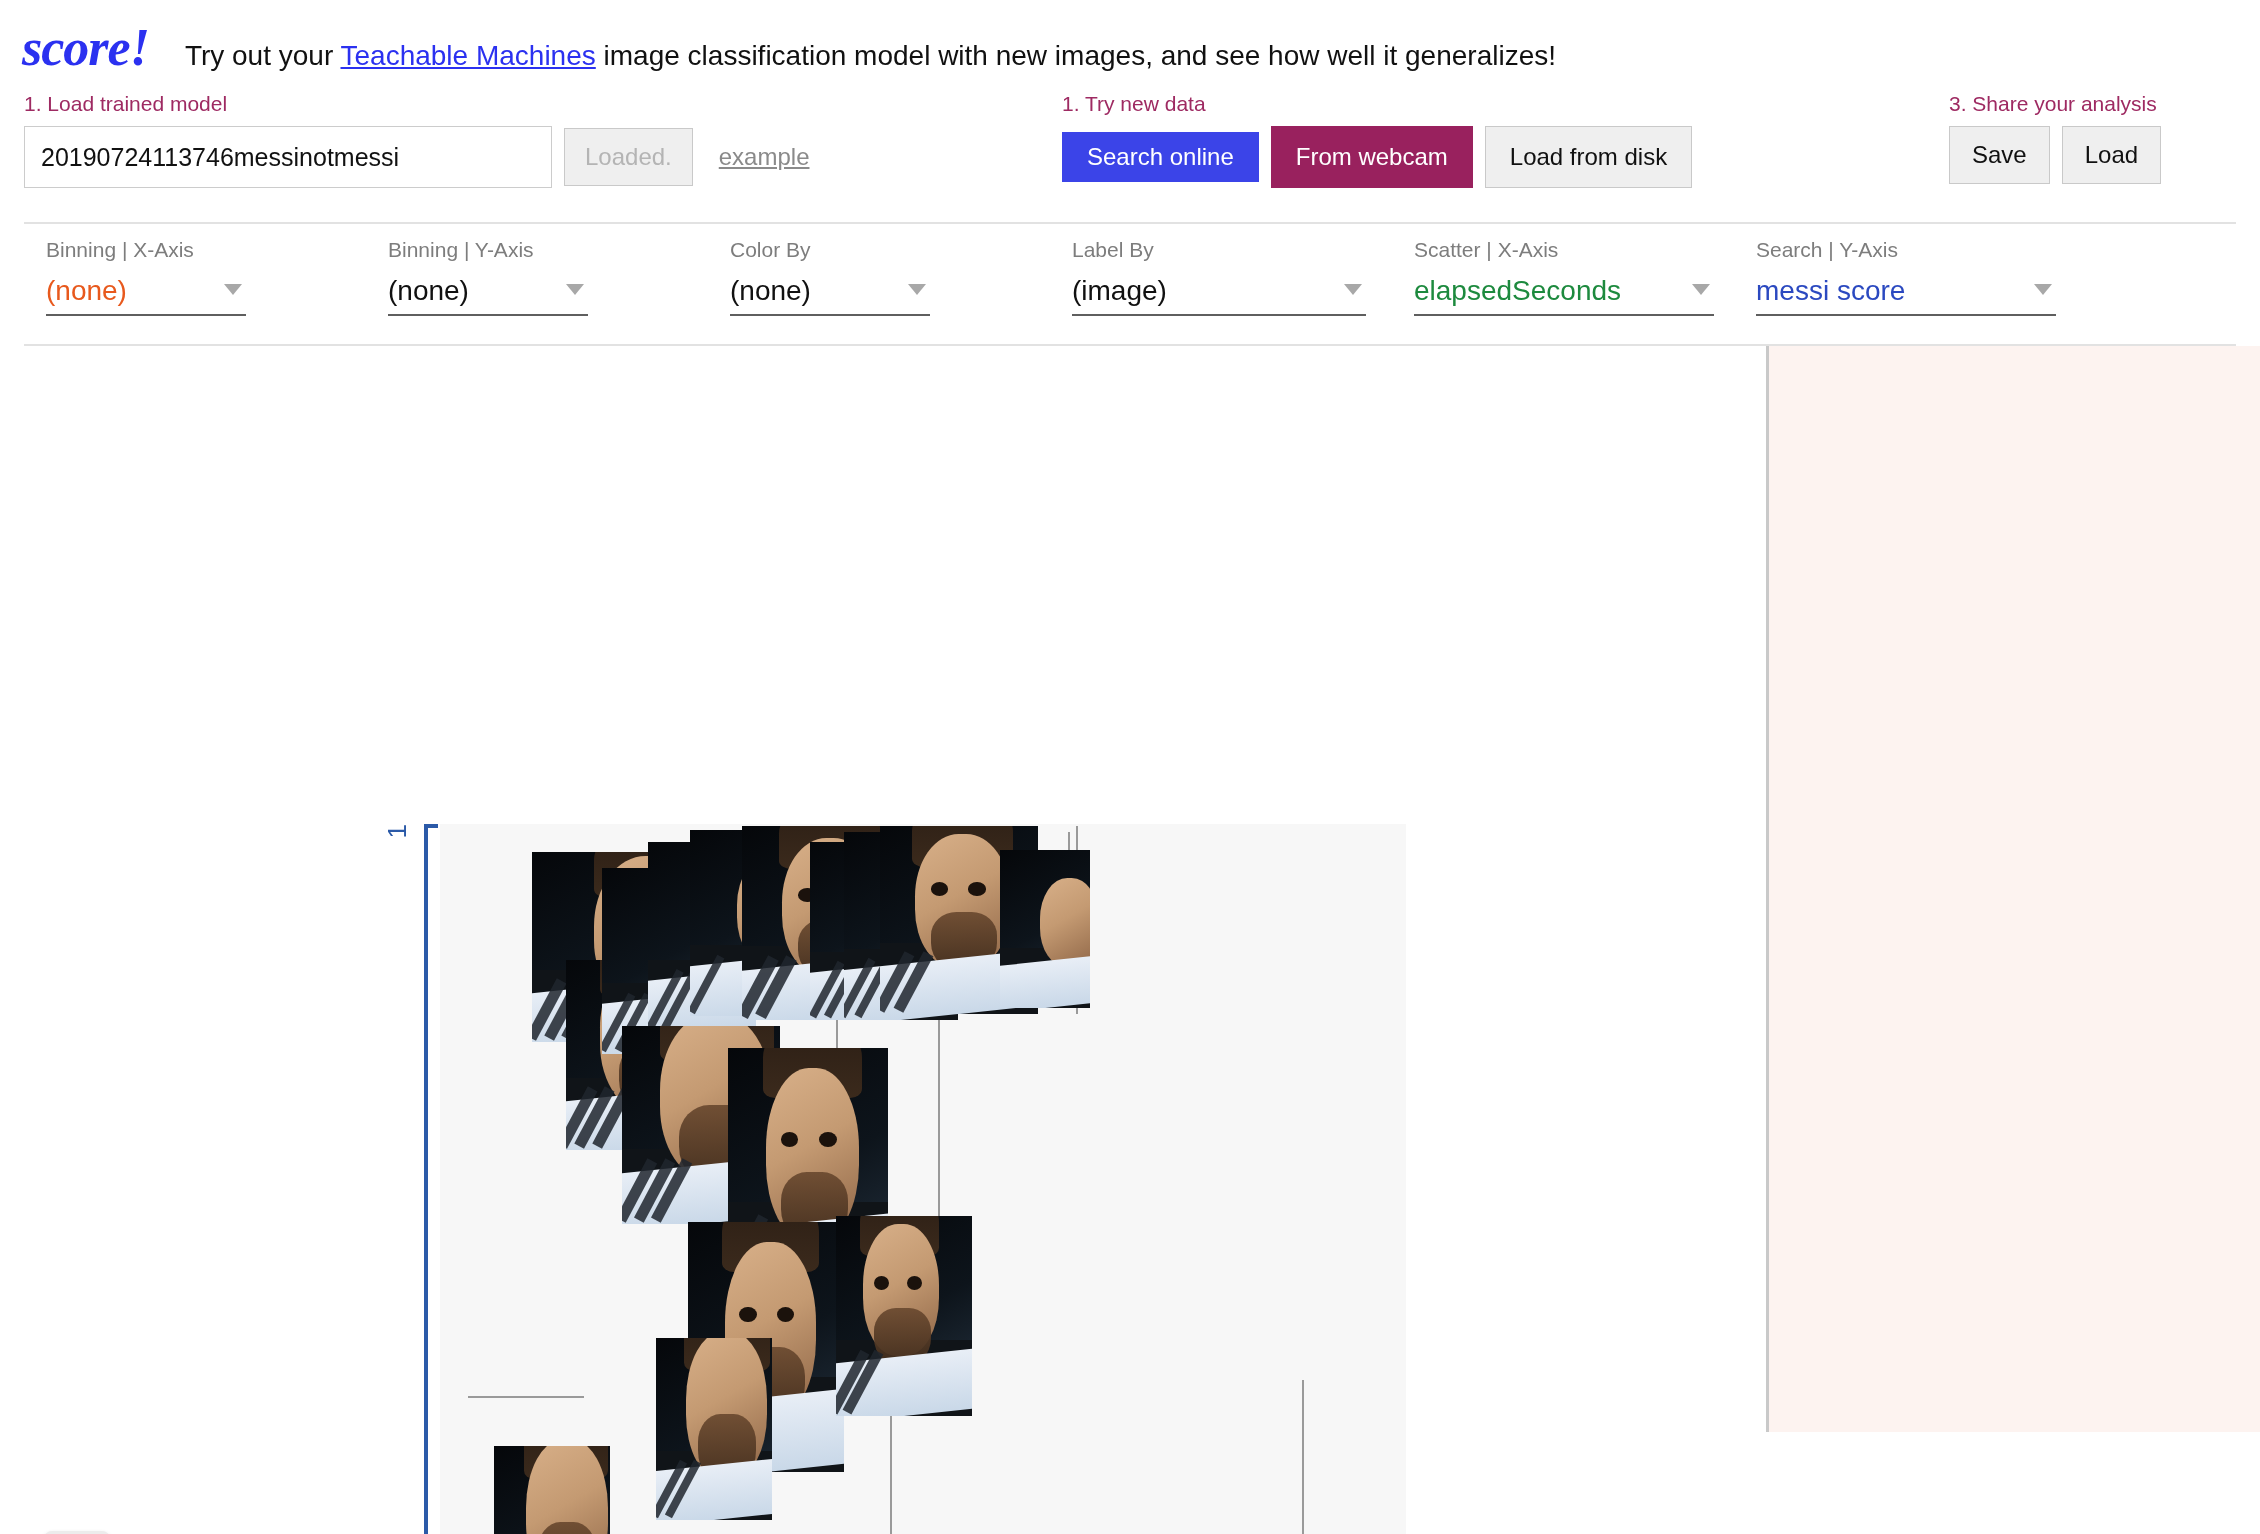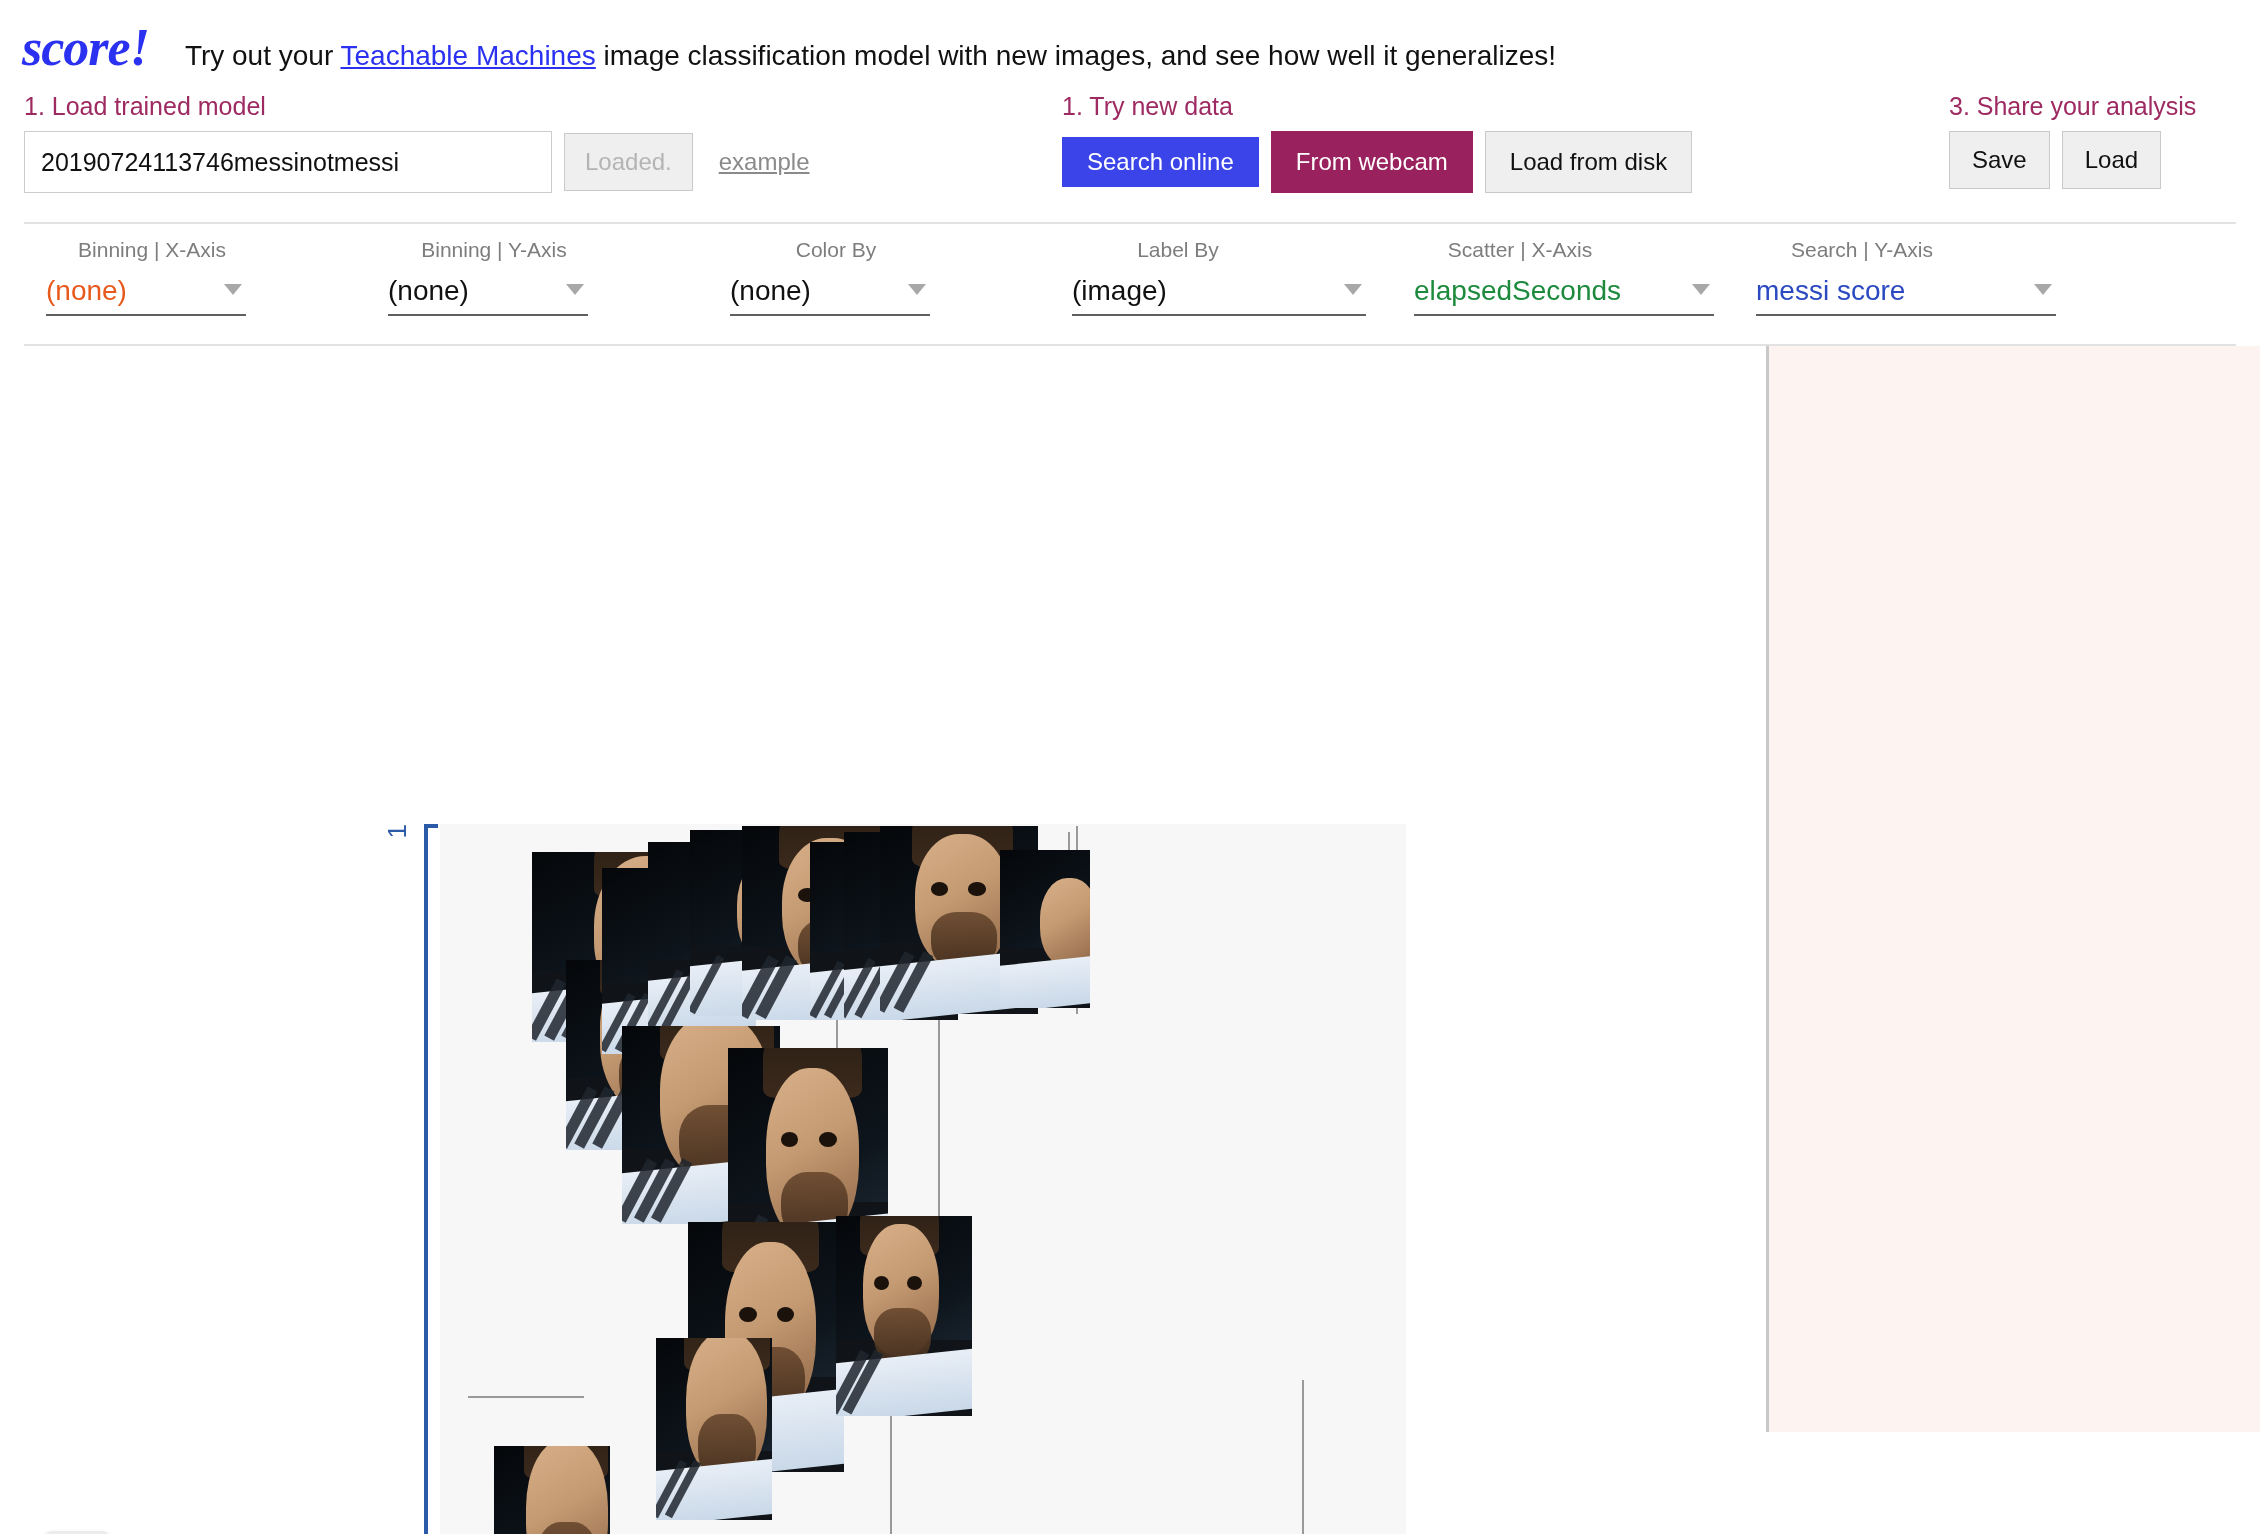"1. Load trained model" .step-label { font-size: 25px -> 21px }
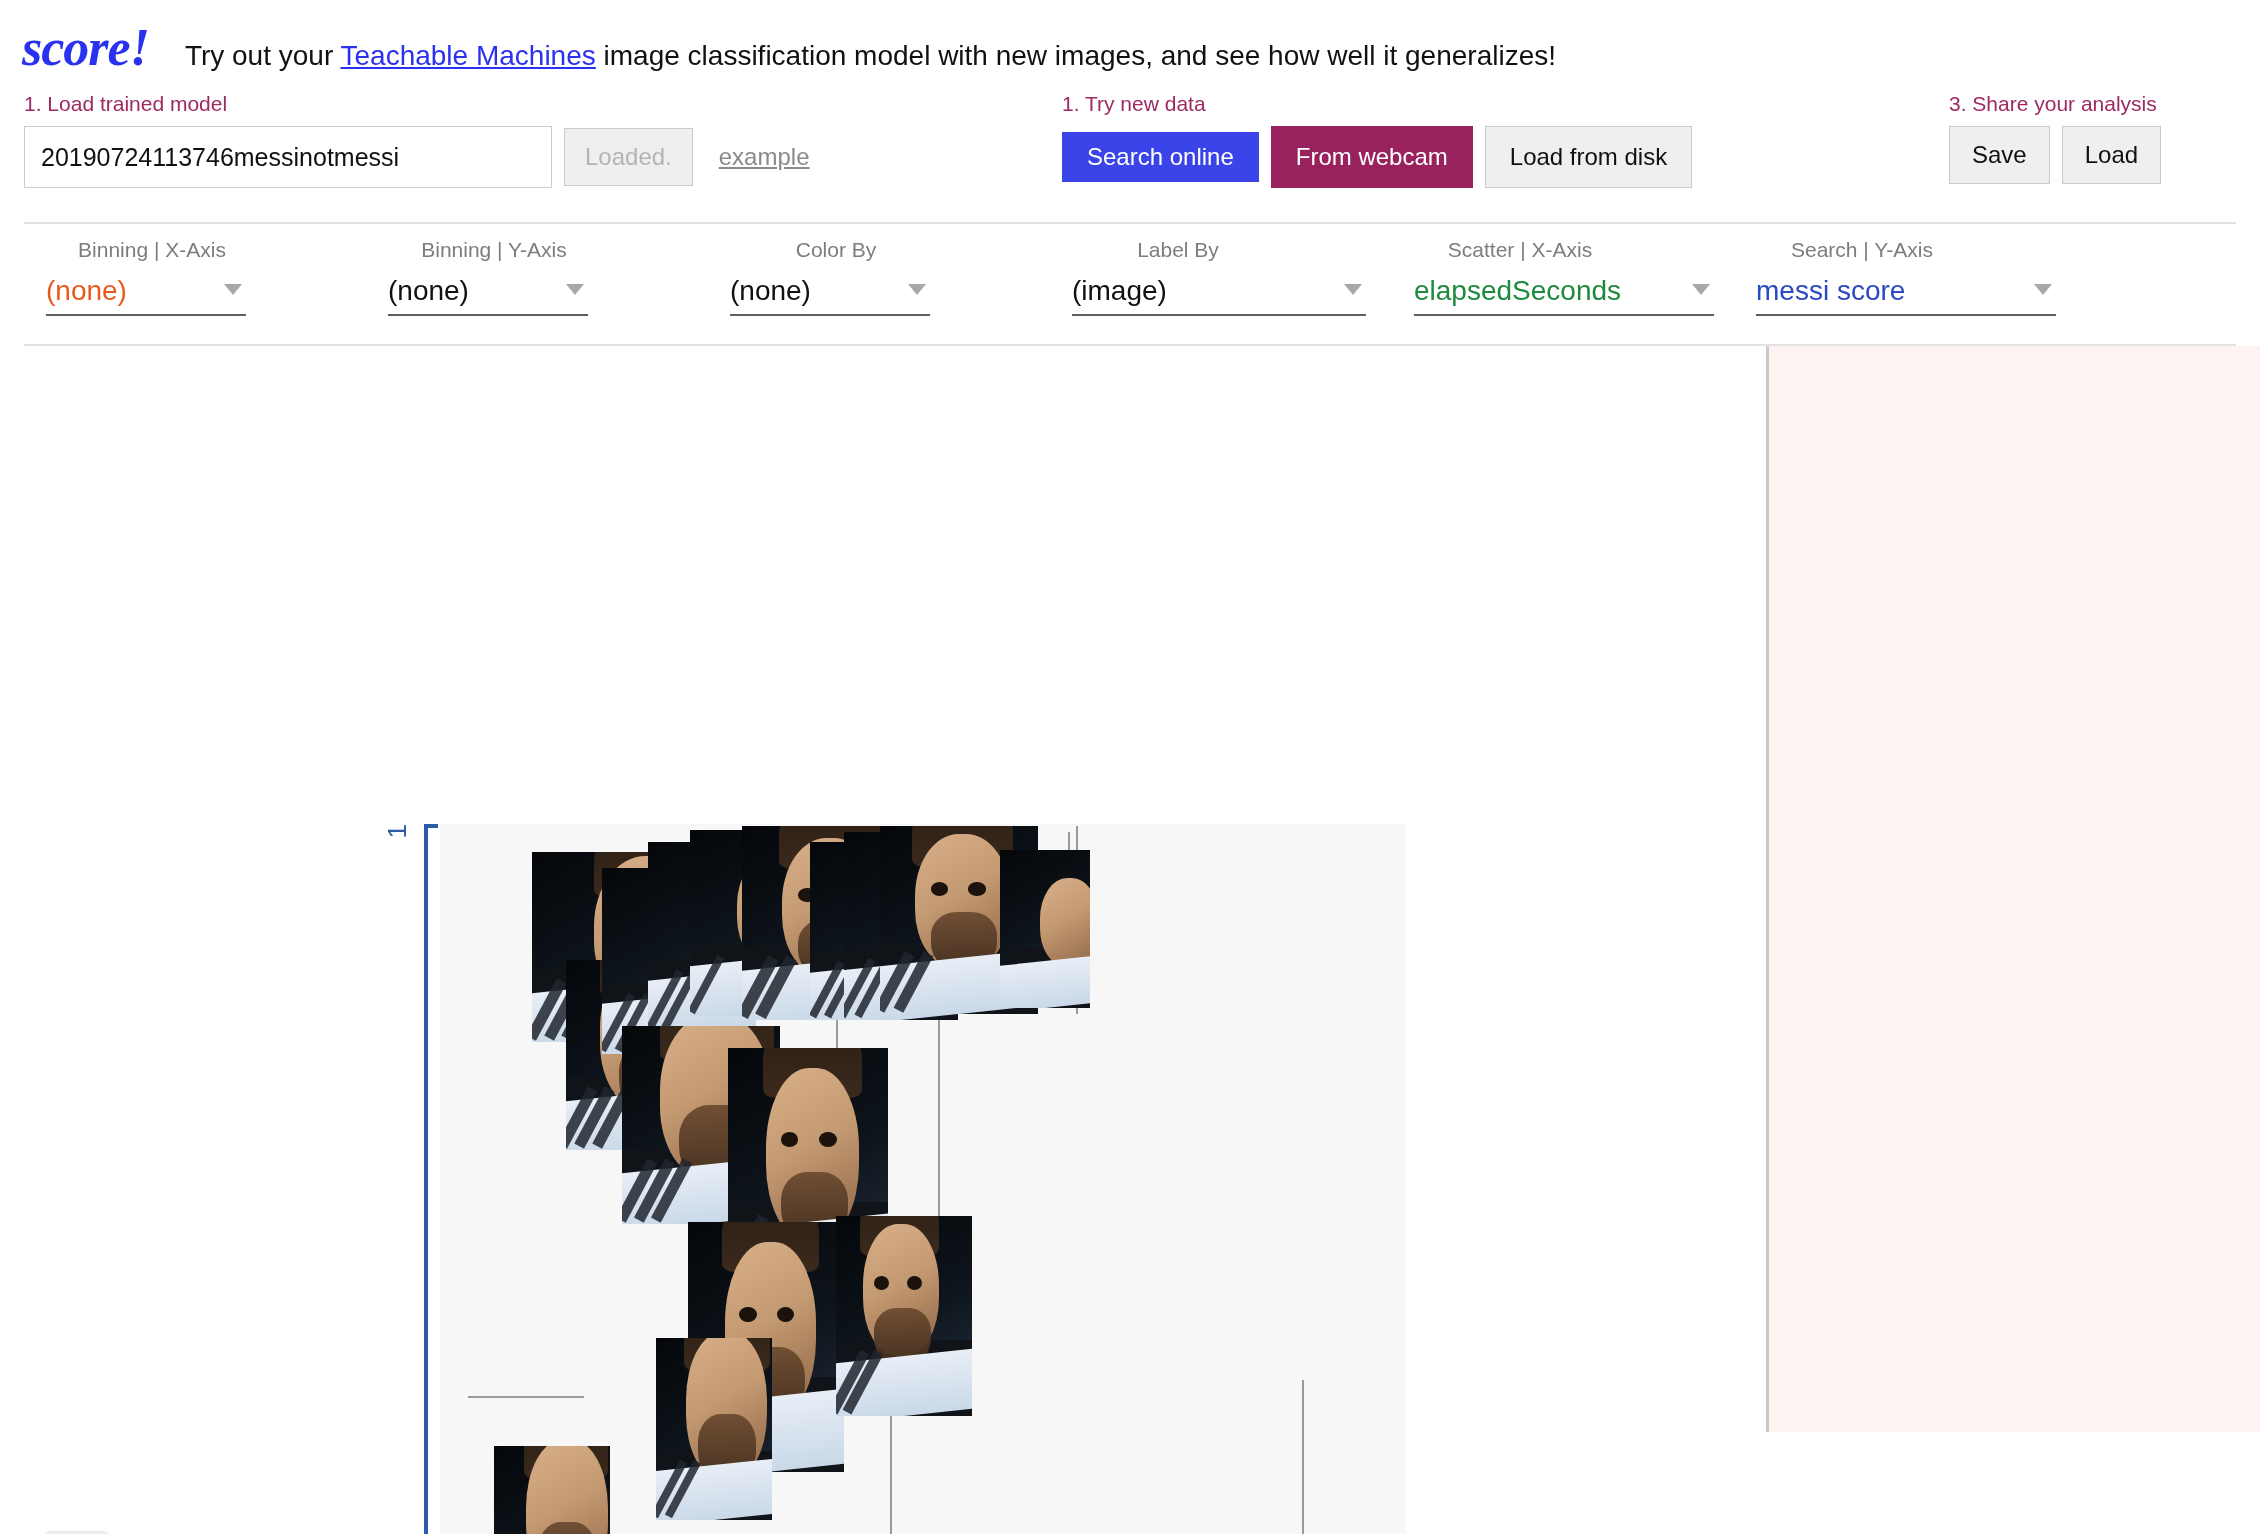"Binning | X-Axis" .select-row { text-align: center -> none }
